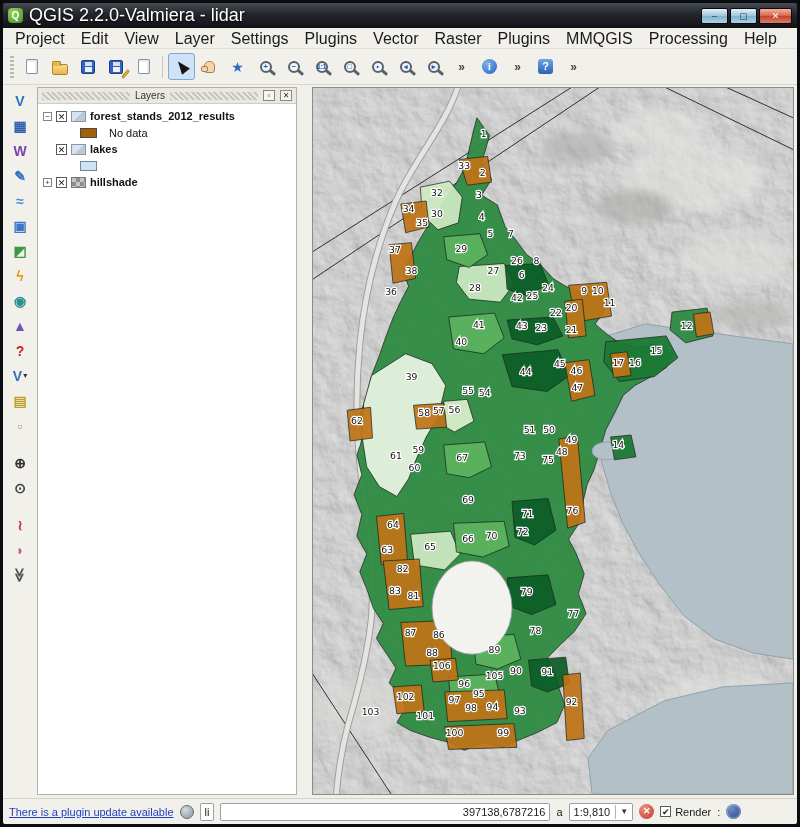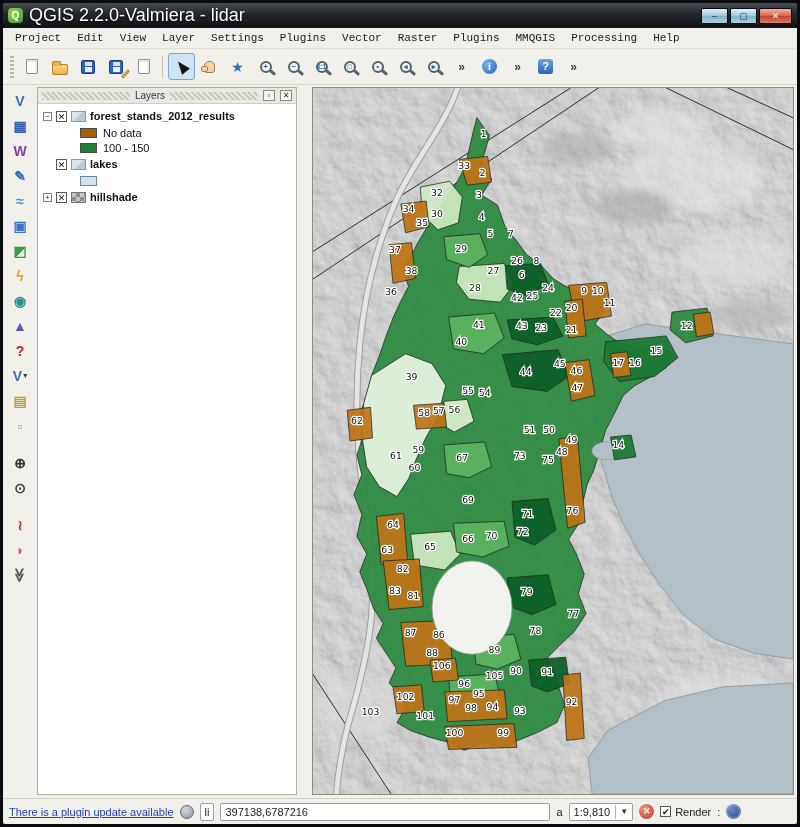"Project" .menubar { align-items: center -> none; font-family: Liberation Mono, monospace -> none; font-size: 11px -> 16px }
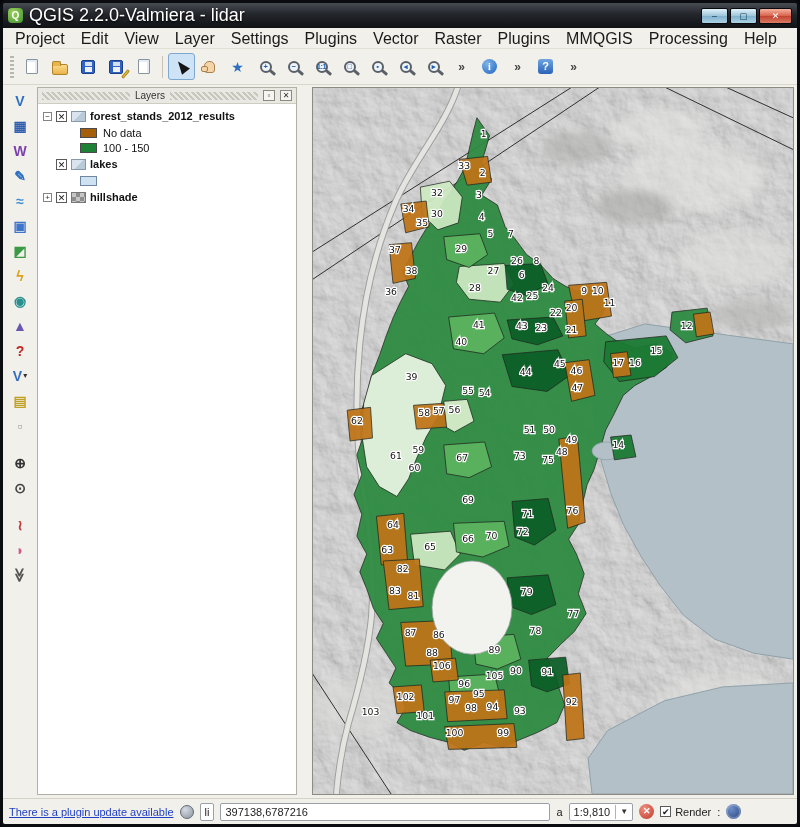"No data" .legend-row { gap: 6px -> 12px }
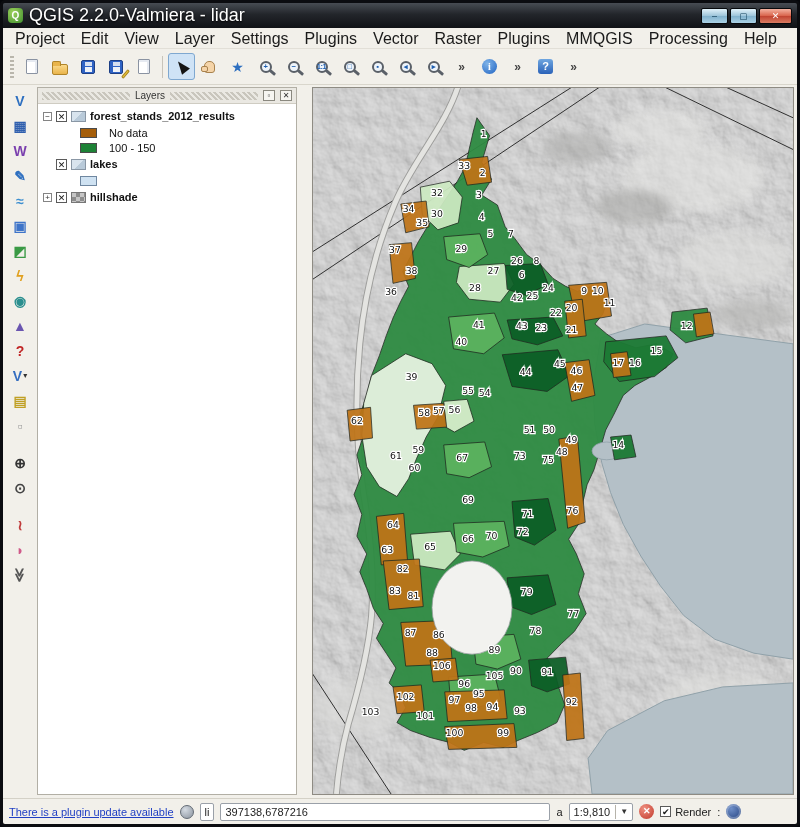"100 - 150" div.legend-row { html: <div> <span></span> <span>100 - 150</span> </div> -> none }
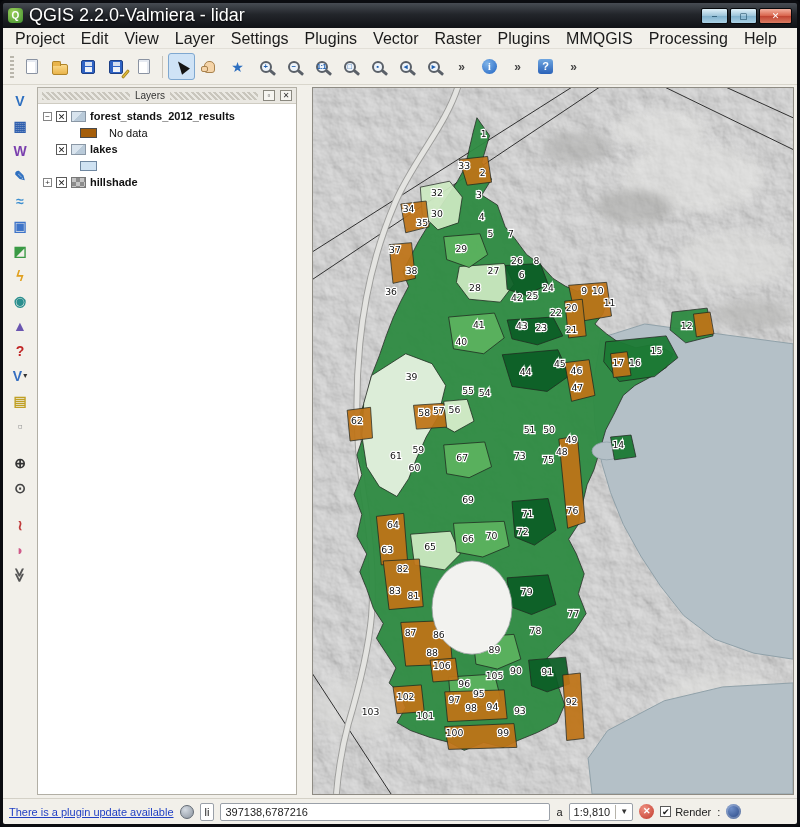"397138,6787216" .coordbox { text-align: left -> right }
